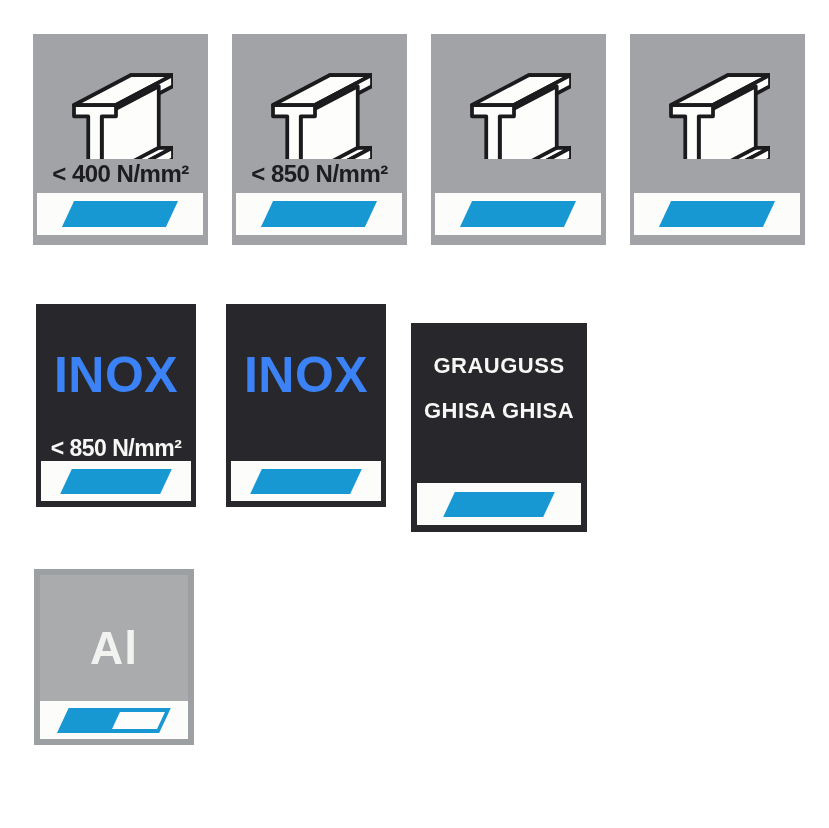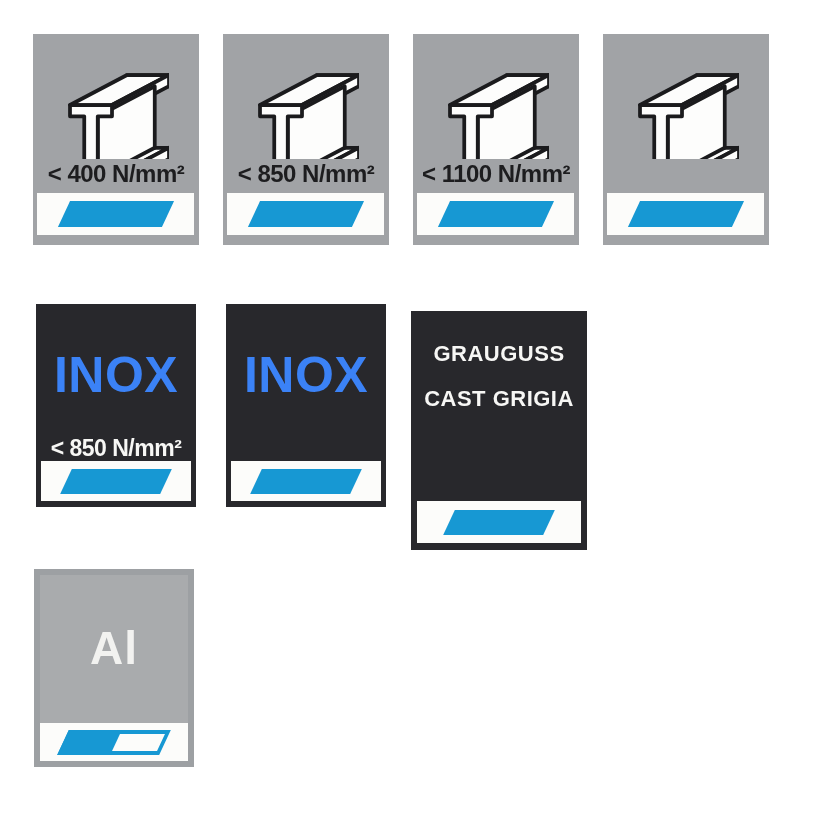"< 400 N/mm²" .tile-steel { padding-left: none -> 9px }
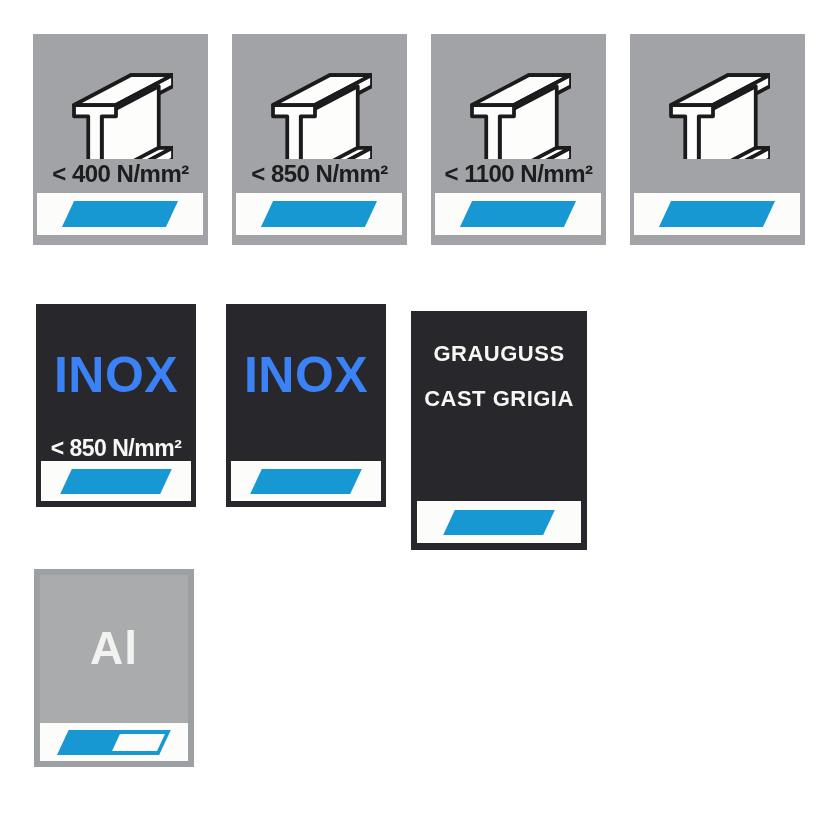"< 1100 N/mm²" div.strength-label { html: <div>&lt; 1100 N/mm²</div> -> none }
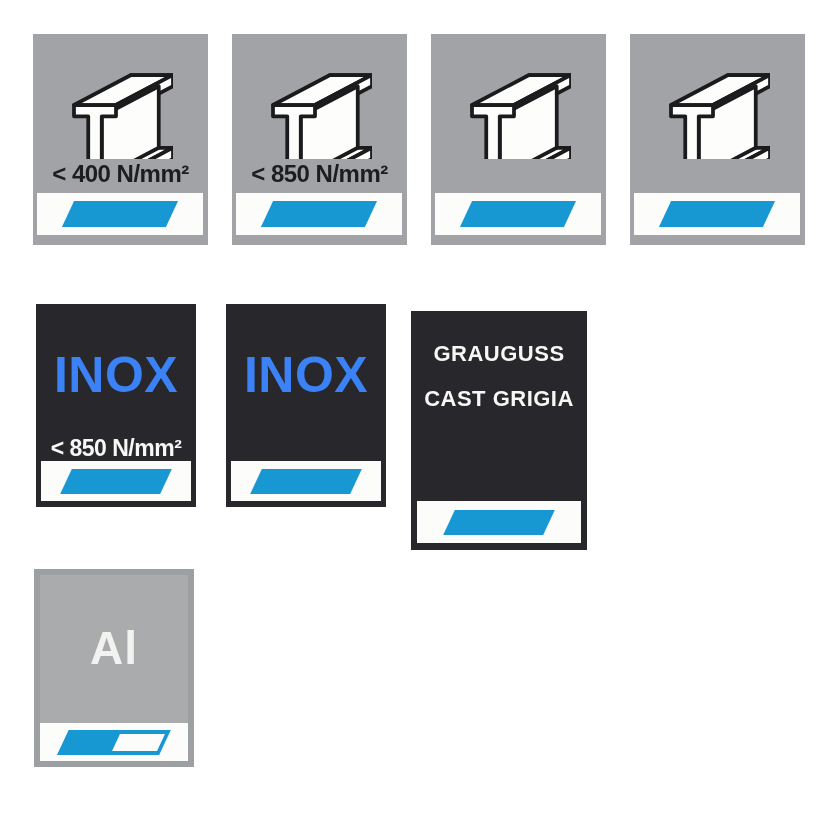"GRAUGUSS" .tile-cast { height: 239px -> 209px; margin-top: none -> 12px }
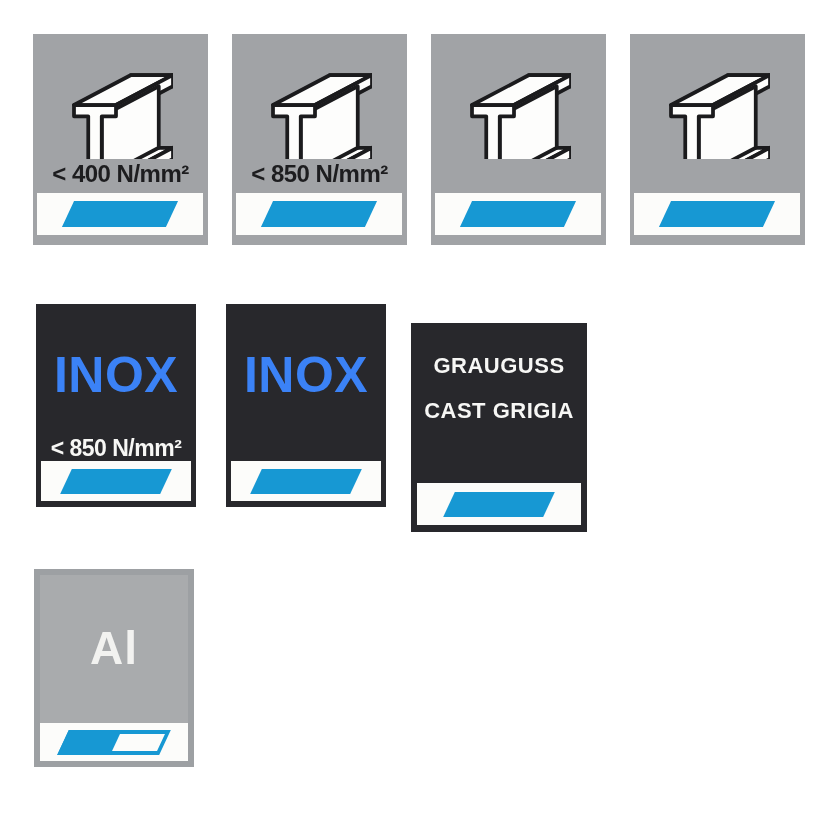"CAST GRIGIA" div.cast-line { text: CAST GRIGIA -> GHISA GHISA }
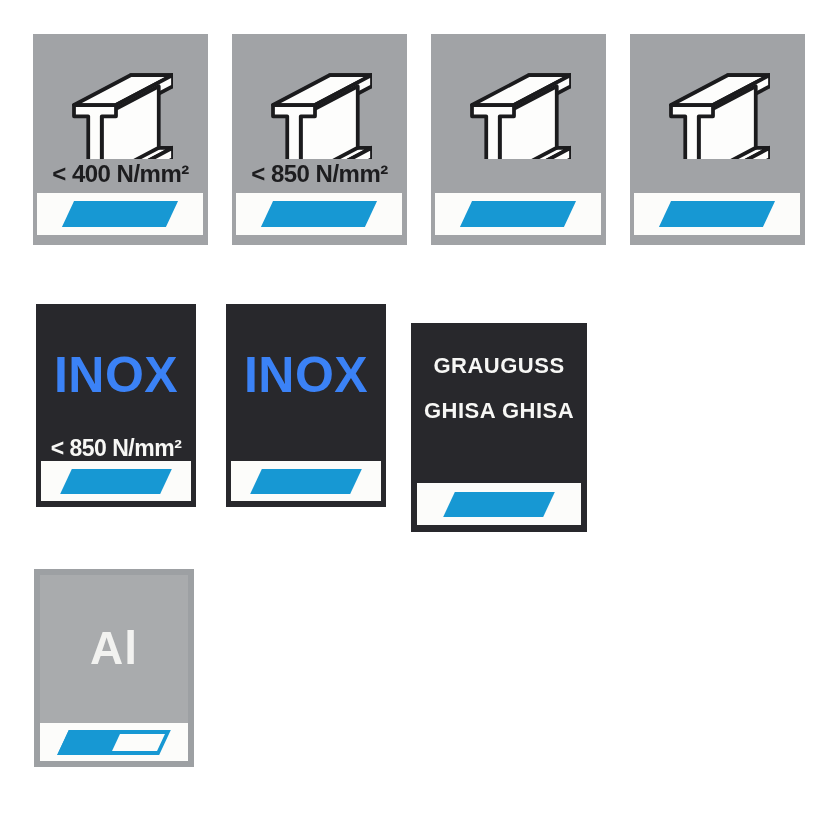"Al" .tile-al { height: 198px -> 176px }
